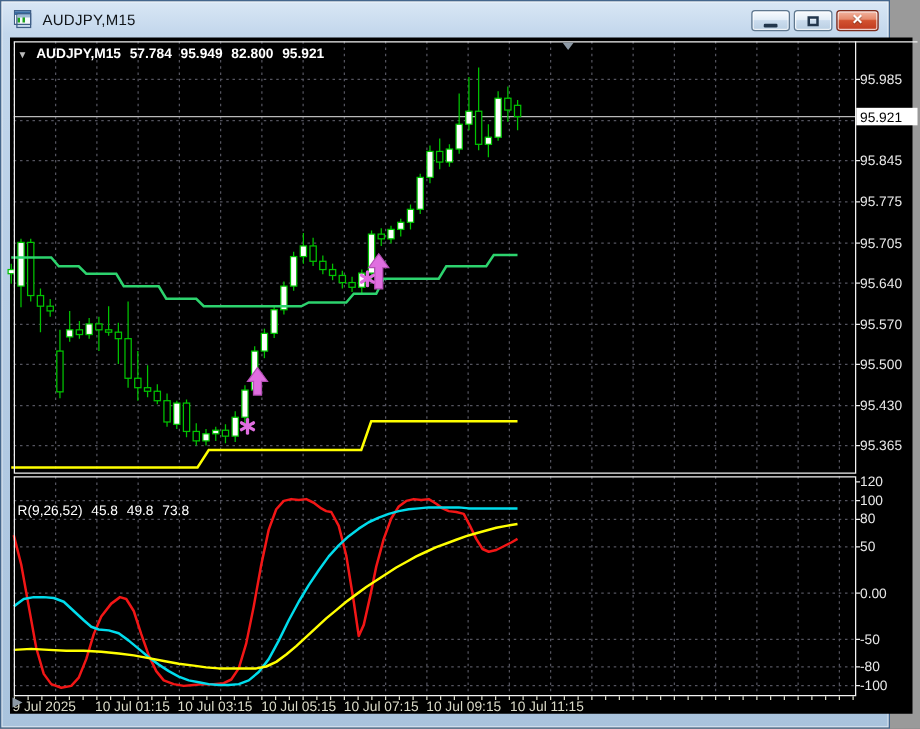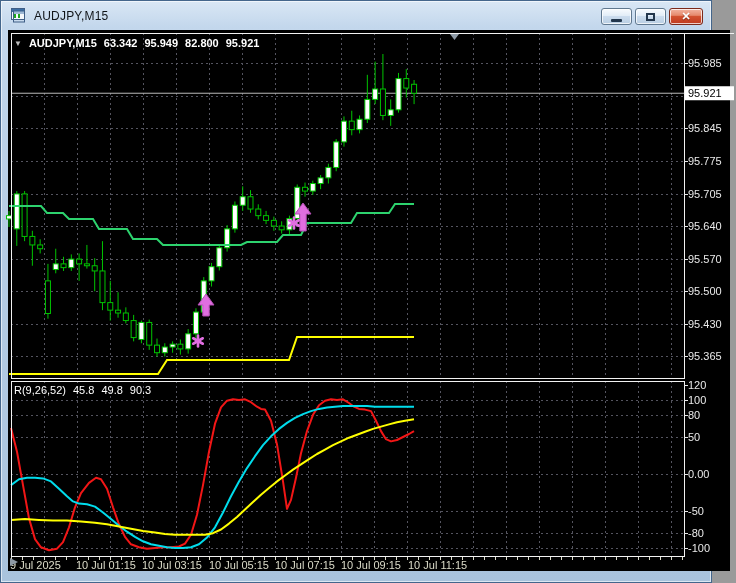"63.342" span { text: 63.342 -> 57.784 }
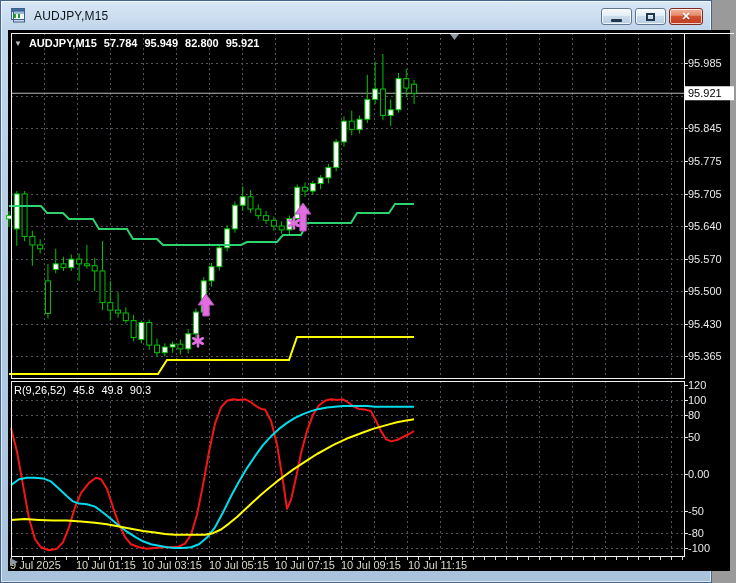"R(9,26,52)" #sub-header { top: 383px -> 402px }
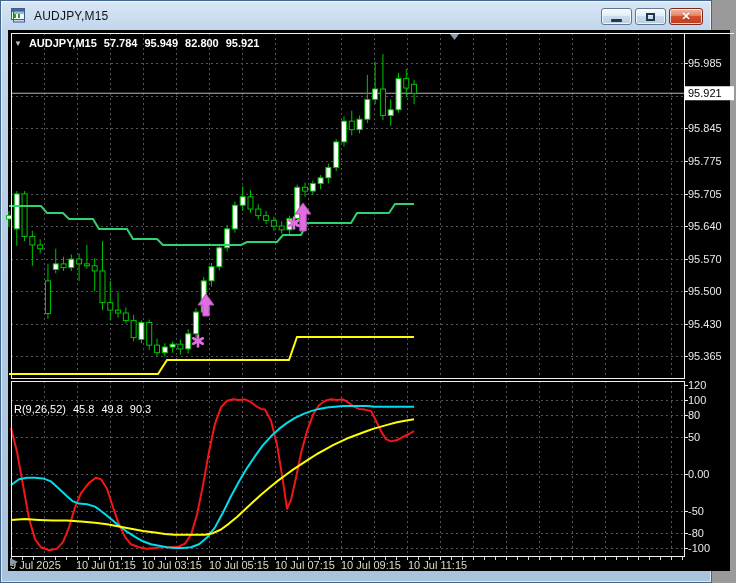"90.3" span { text: 90.3 -> 73.8 }
